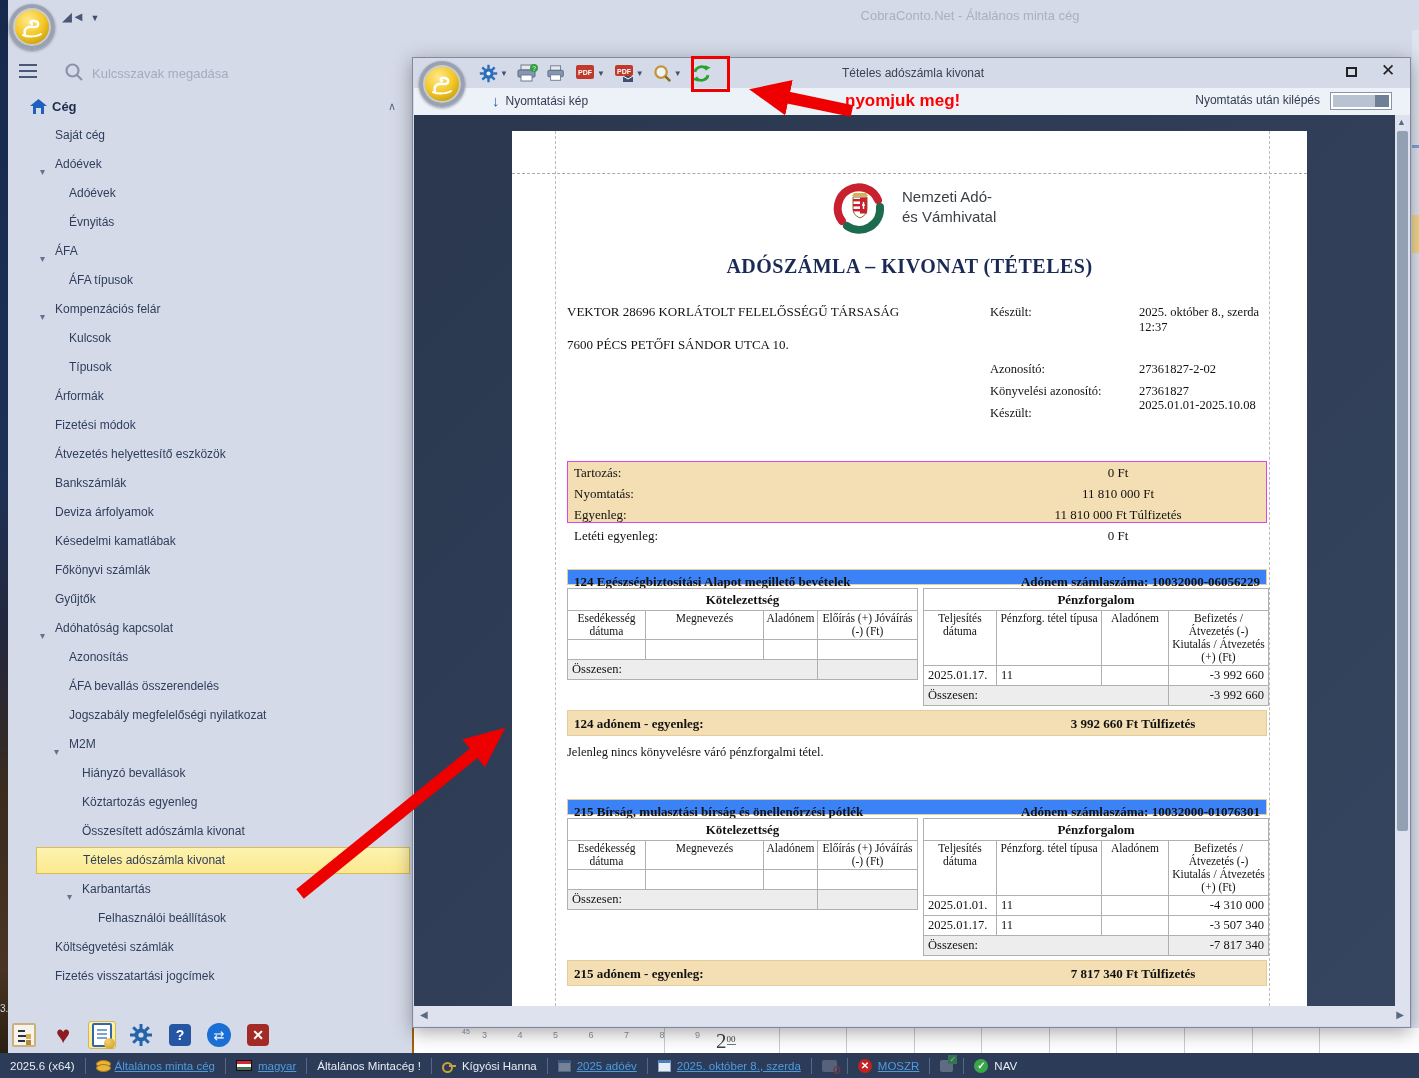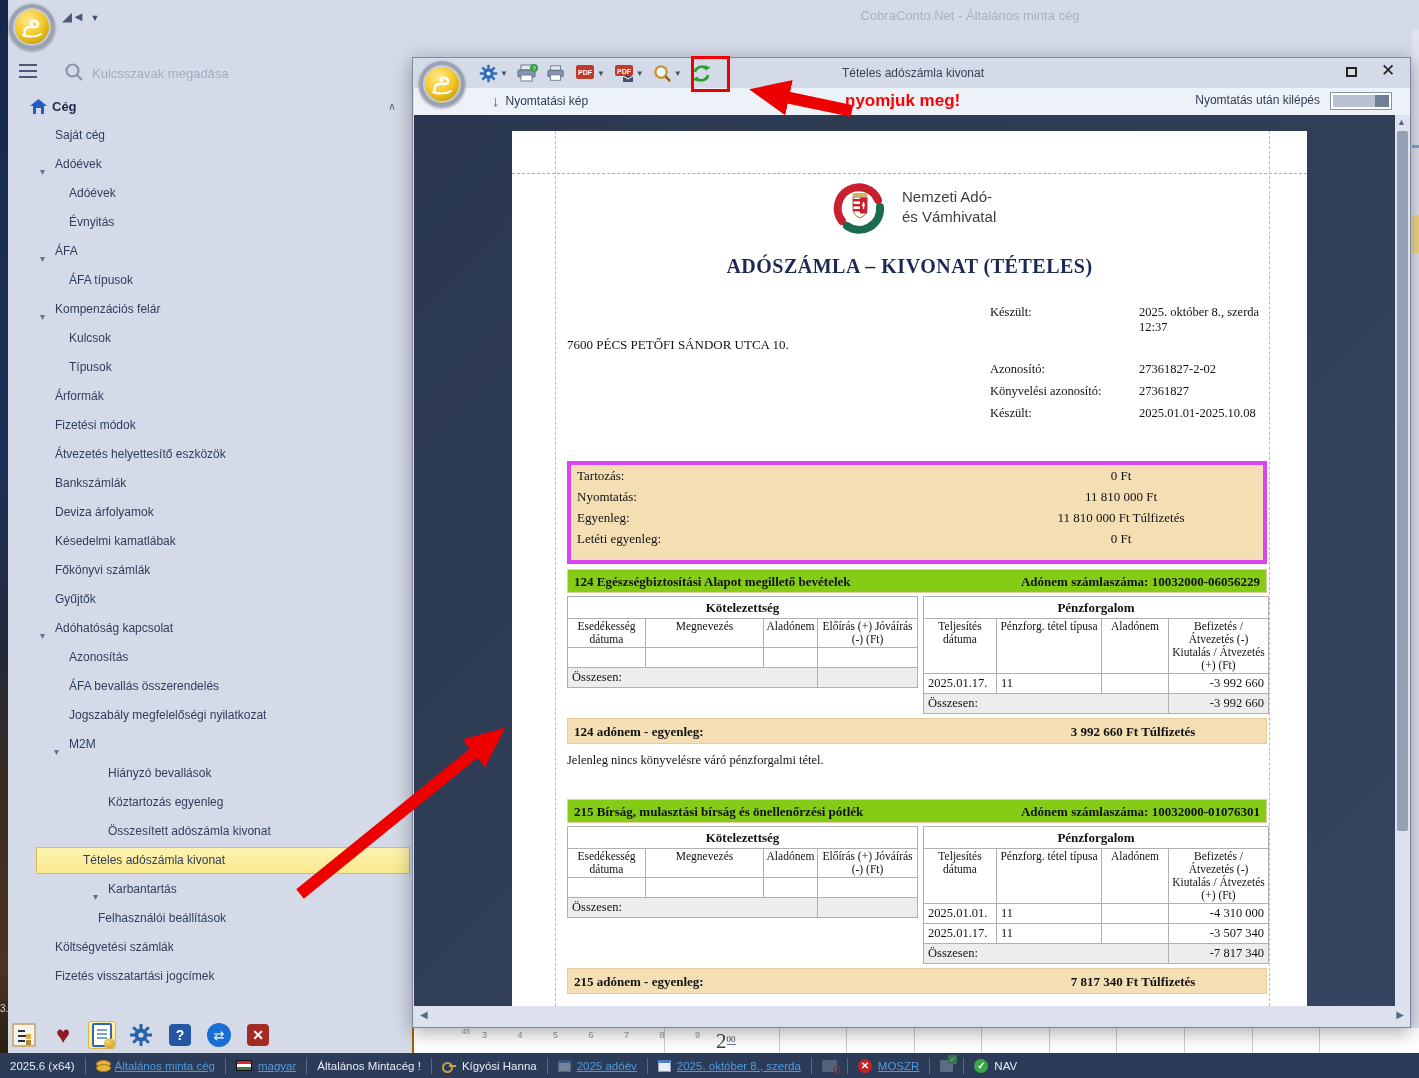"VEKTOR 28696 KORLÁTOLT FELELŐSSÉGŰ" div { html: none -> <div>VEKTOR 28696 KORLÁTOLT FELELŐSSÉGŰ TÁRSASÁG</div> }
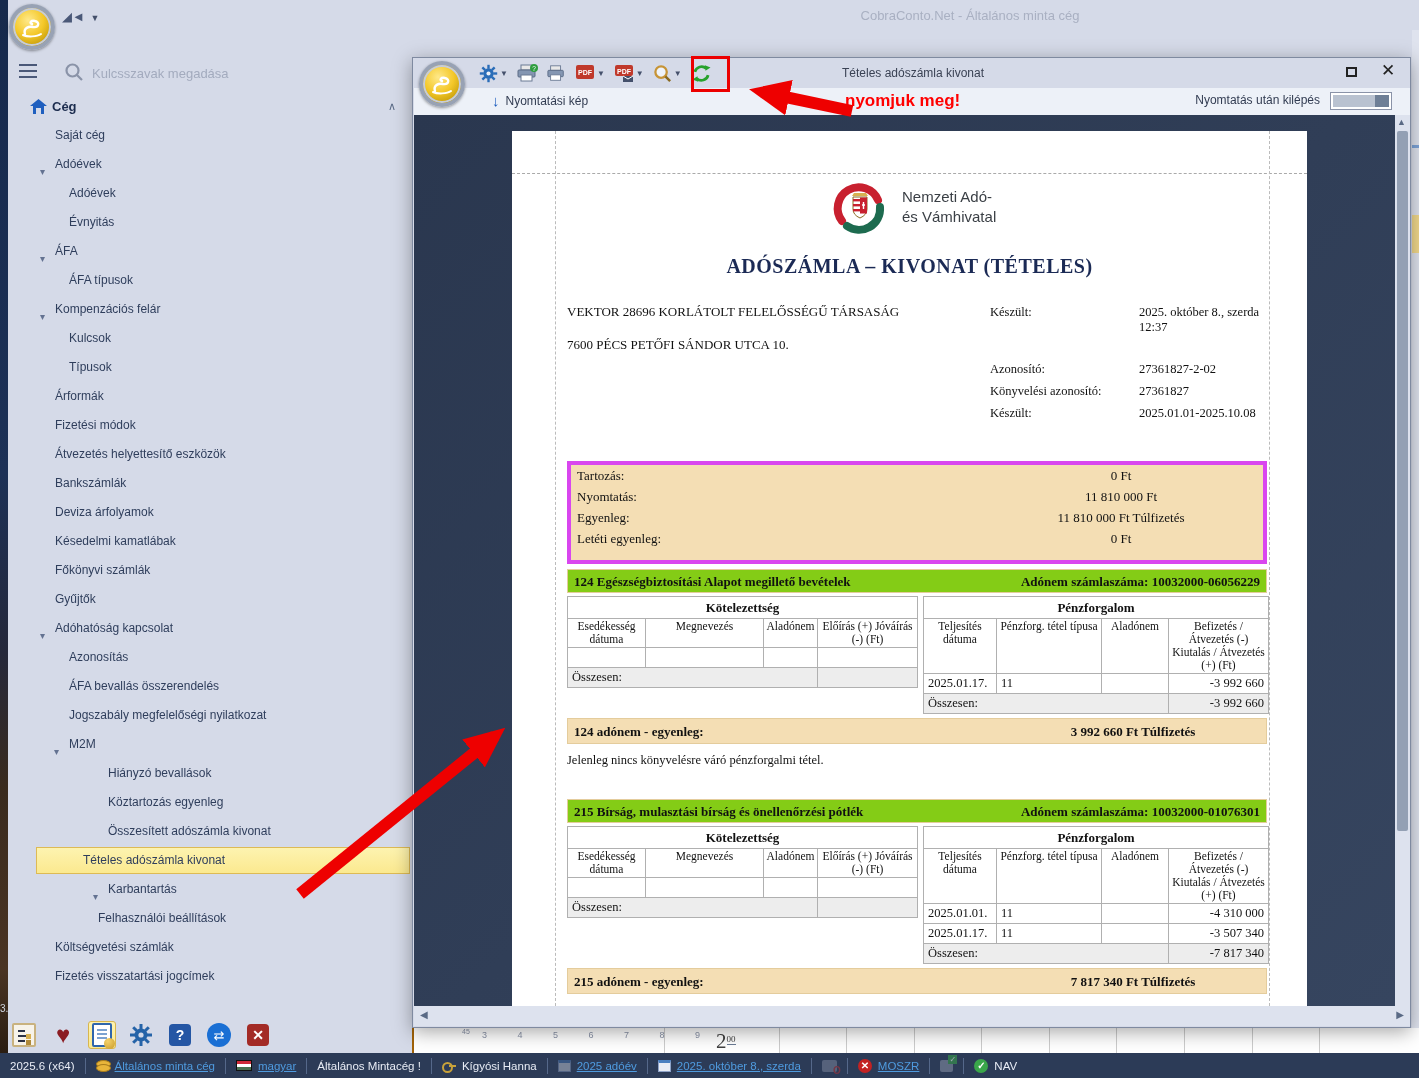"2025.01.01-2025.10.08" span.meta-value { top: 275px -> 267px }
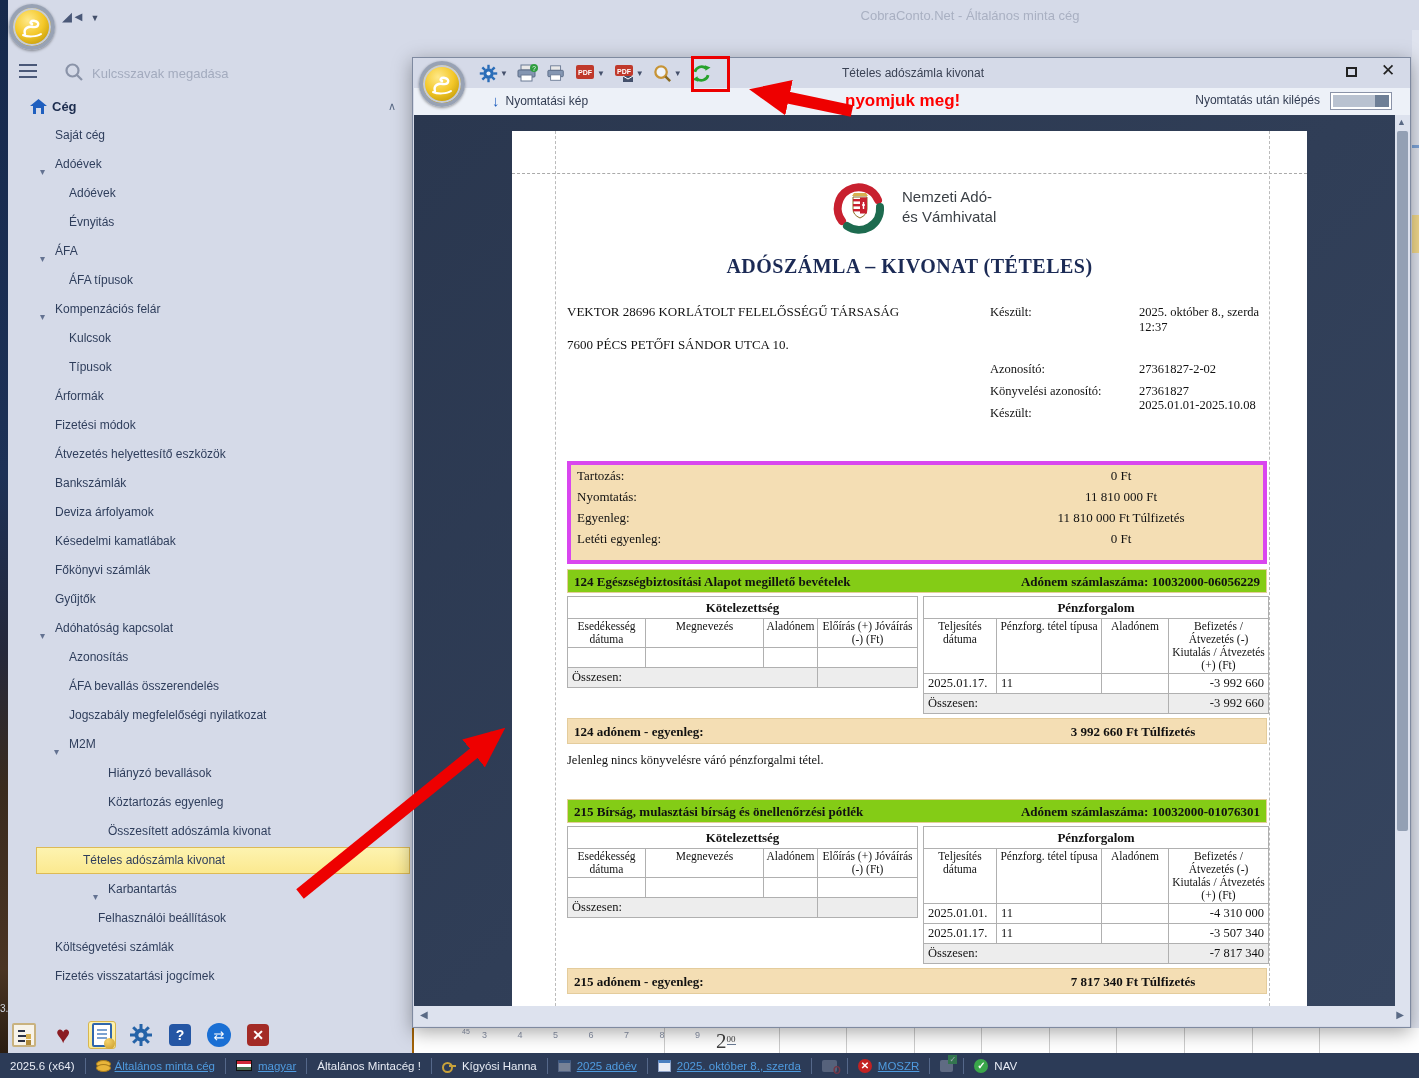"Tartozás:" #summary { border: 4px solid #d946ef -> 1px solid #d946ef; height: 103px -> 62px }
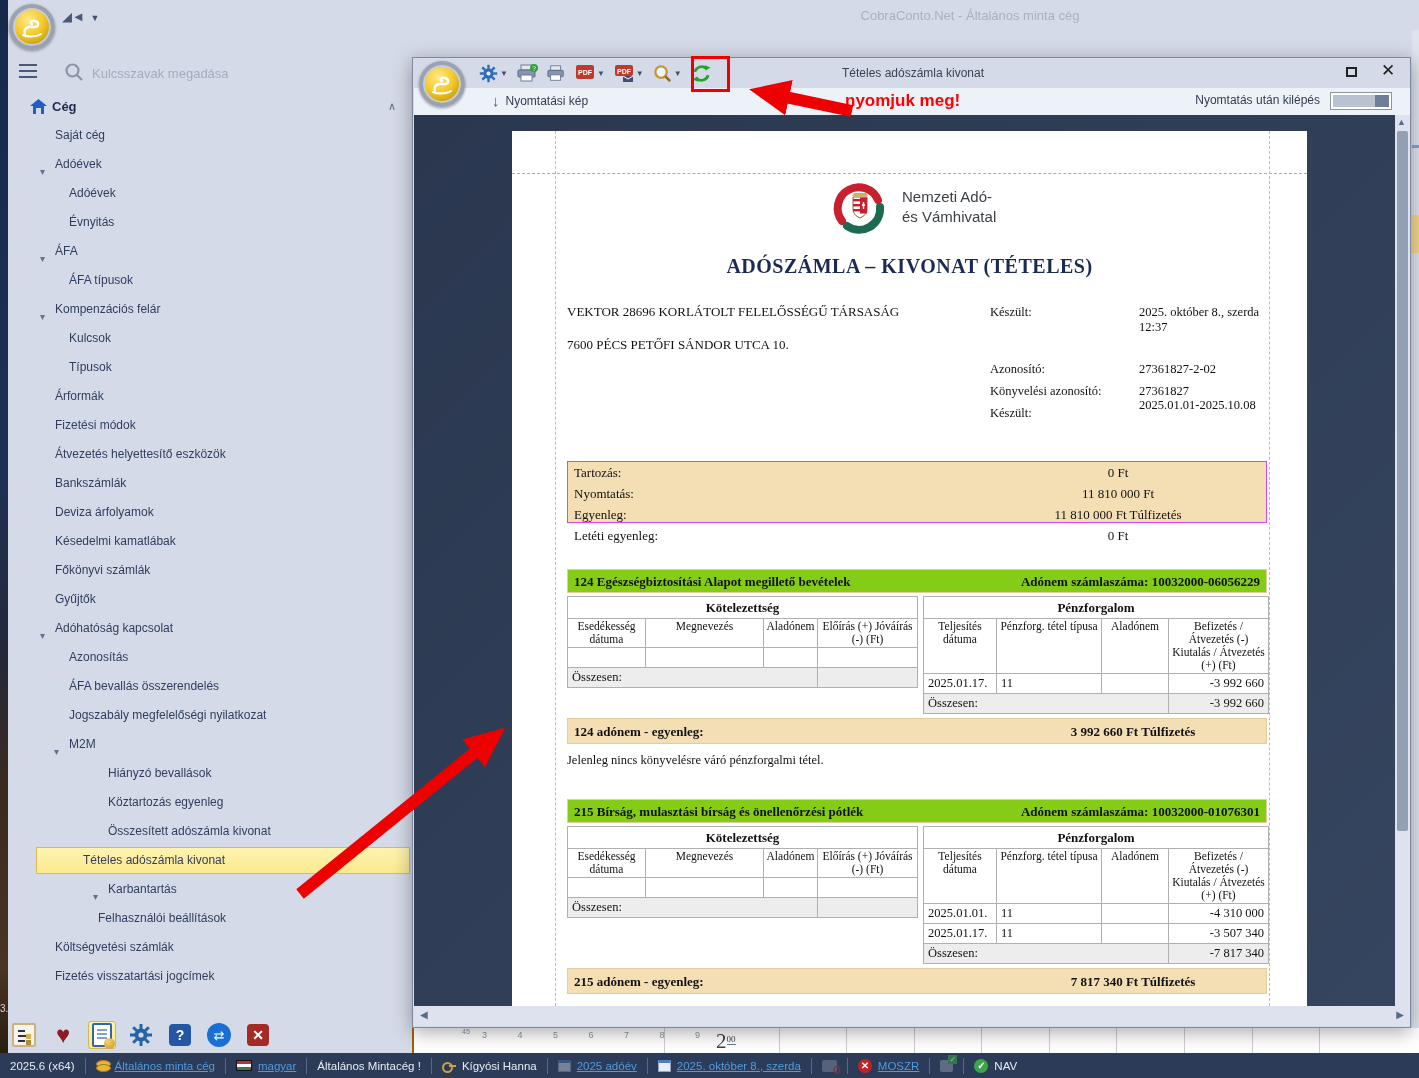"124 Egészségbiztosítási Alapot megillető" .sec-head { background: #84cc16 -> #3b82f6; height: 24px -> 16px }
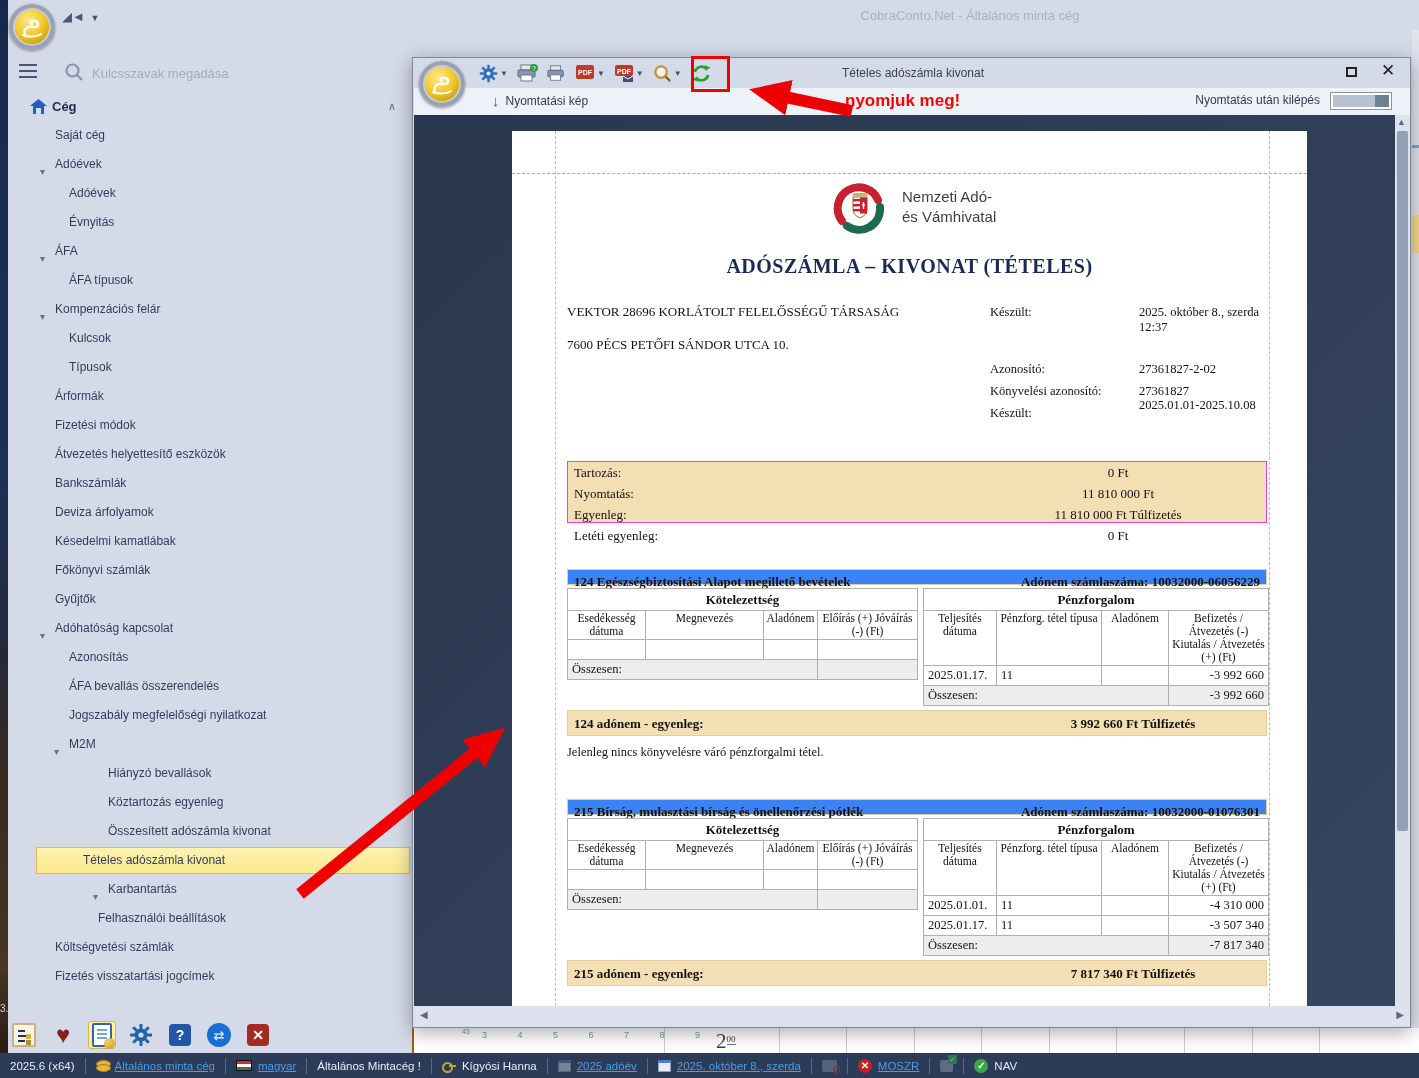"Hiányzó bevallások" .trow.l3 { padding-left: 100px -> 74px }
